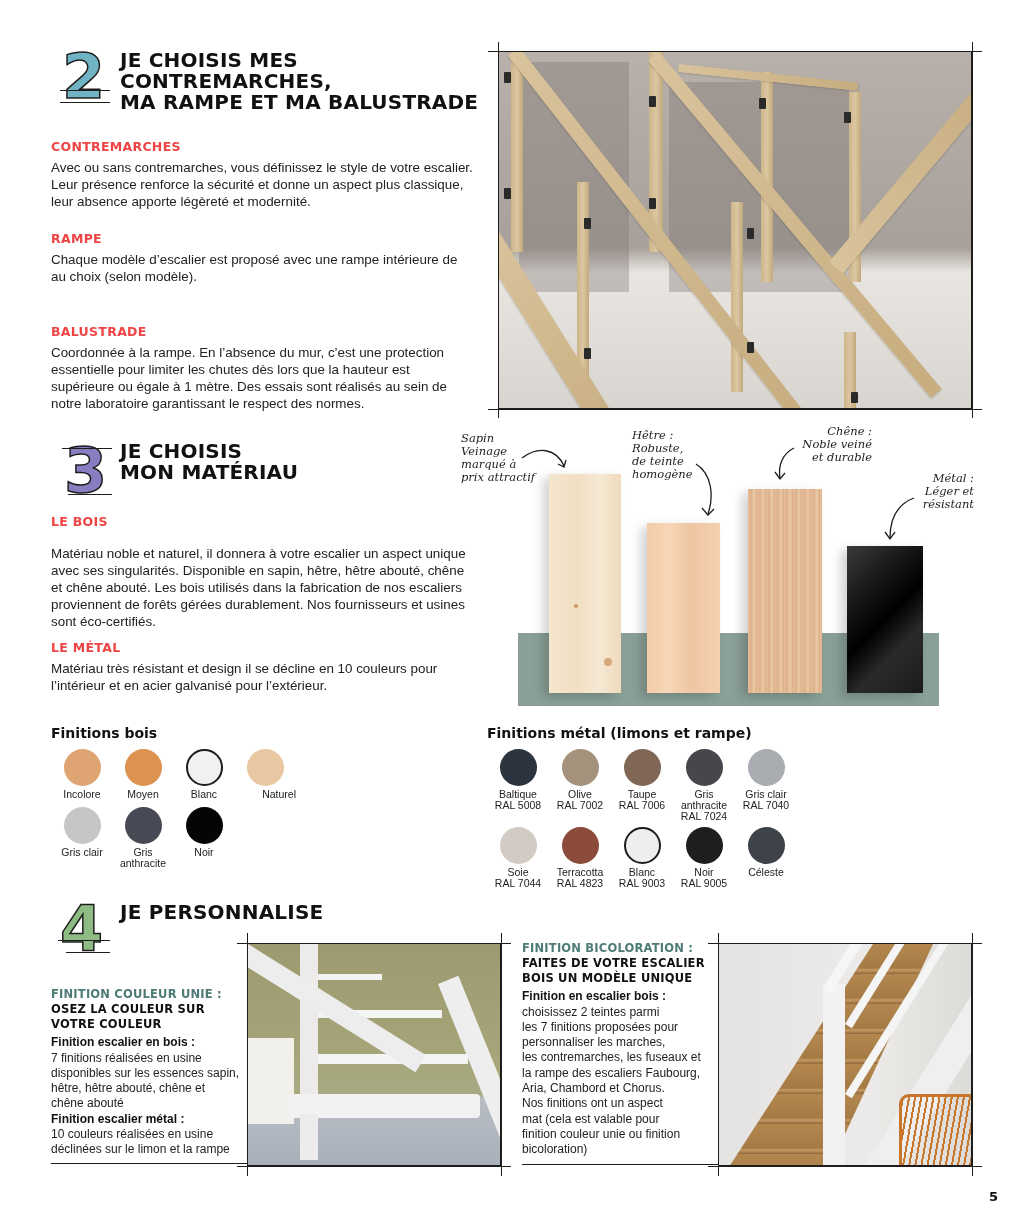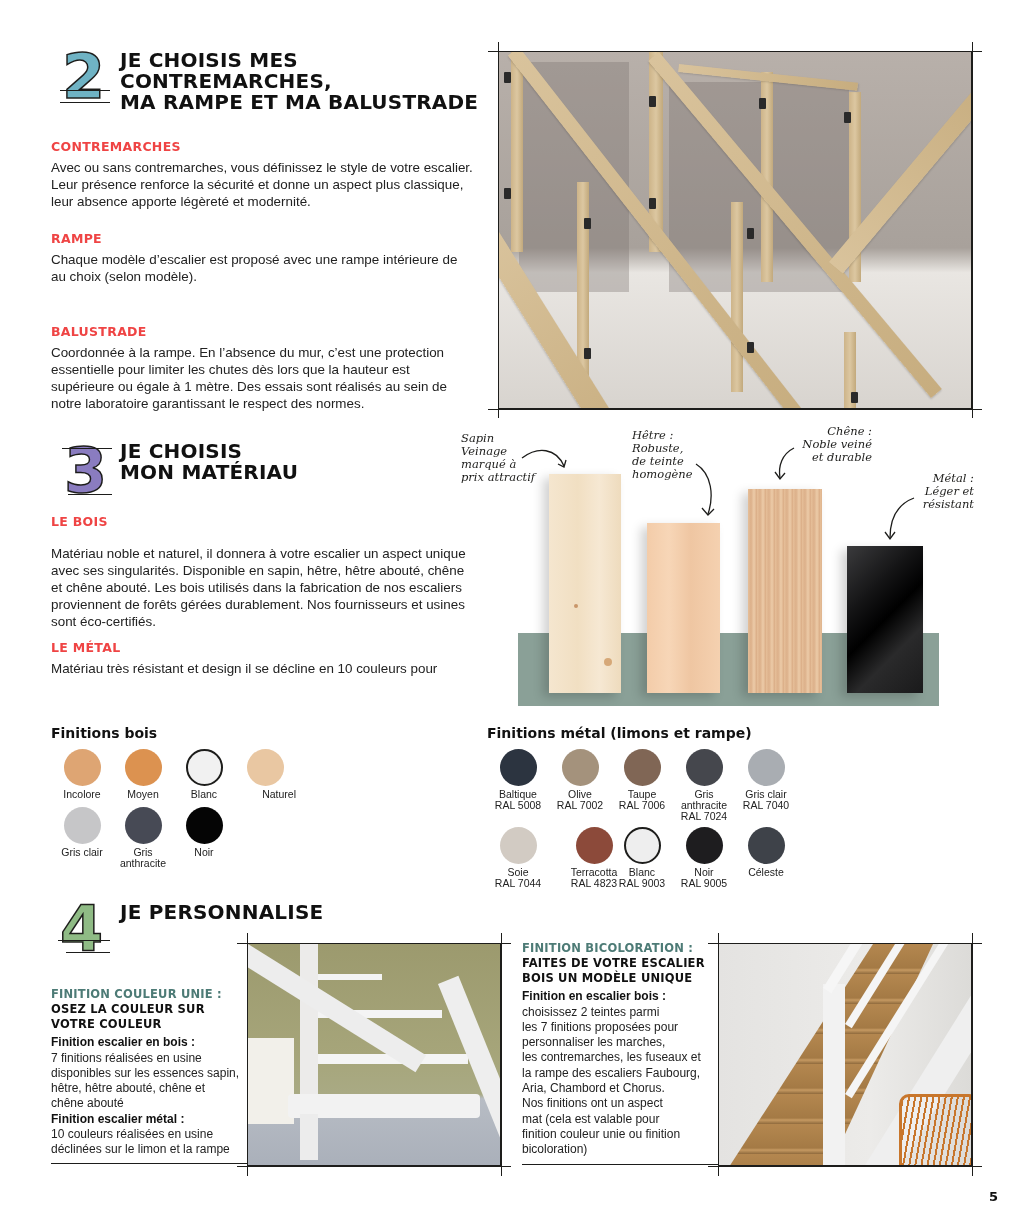"l’intérieur et en acier galvanisé" div { html: none -> <div>l’intérieur et en acier galvanisé pour l’extérieur.</div> }
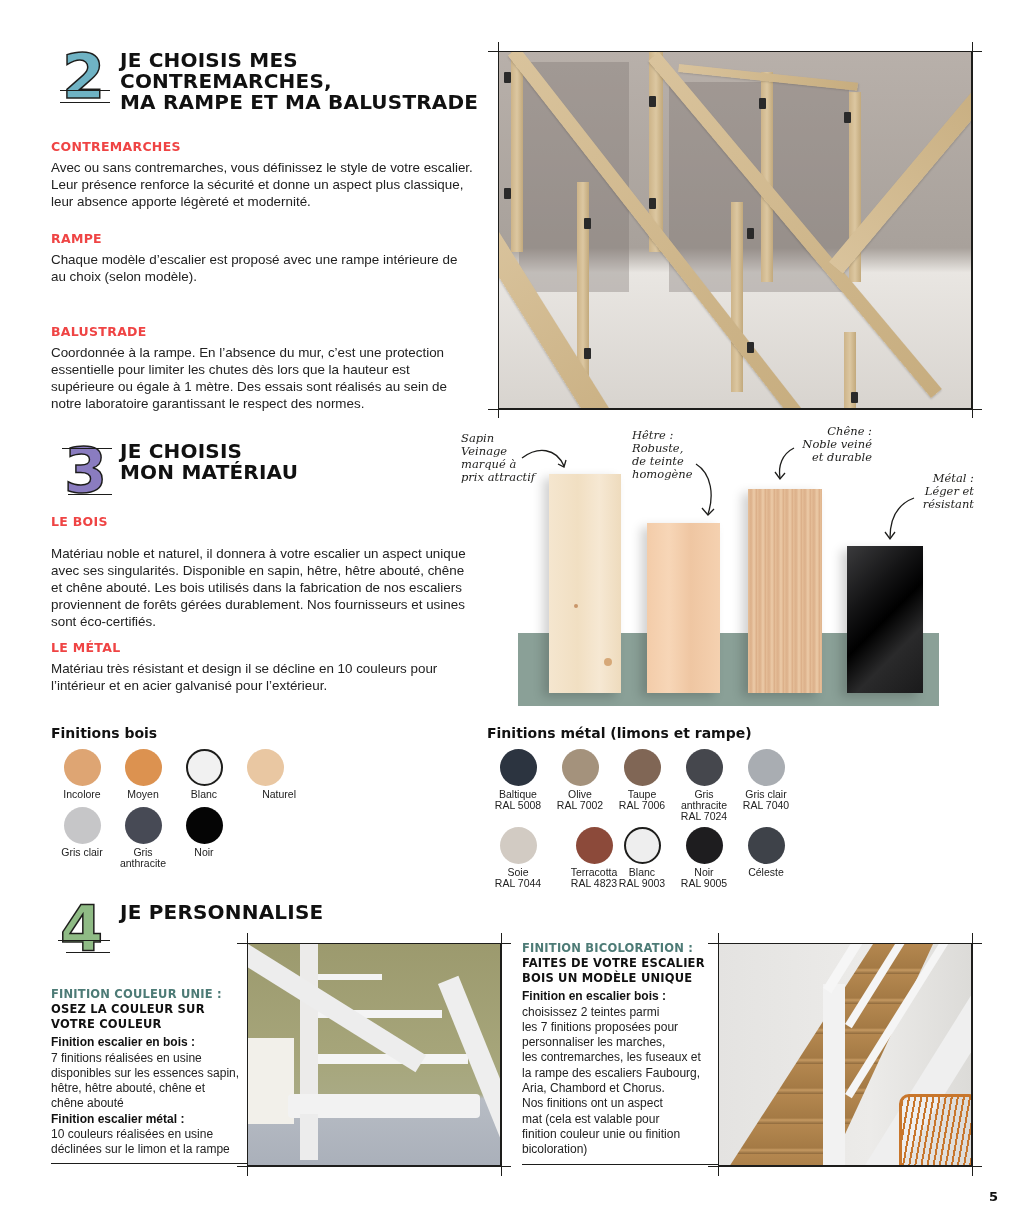"Terracotta" div.swatch { margin-left: 14px -> none }
